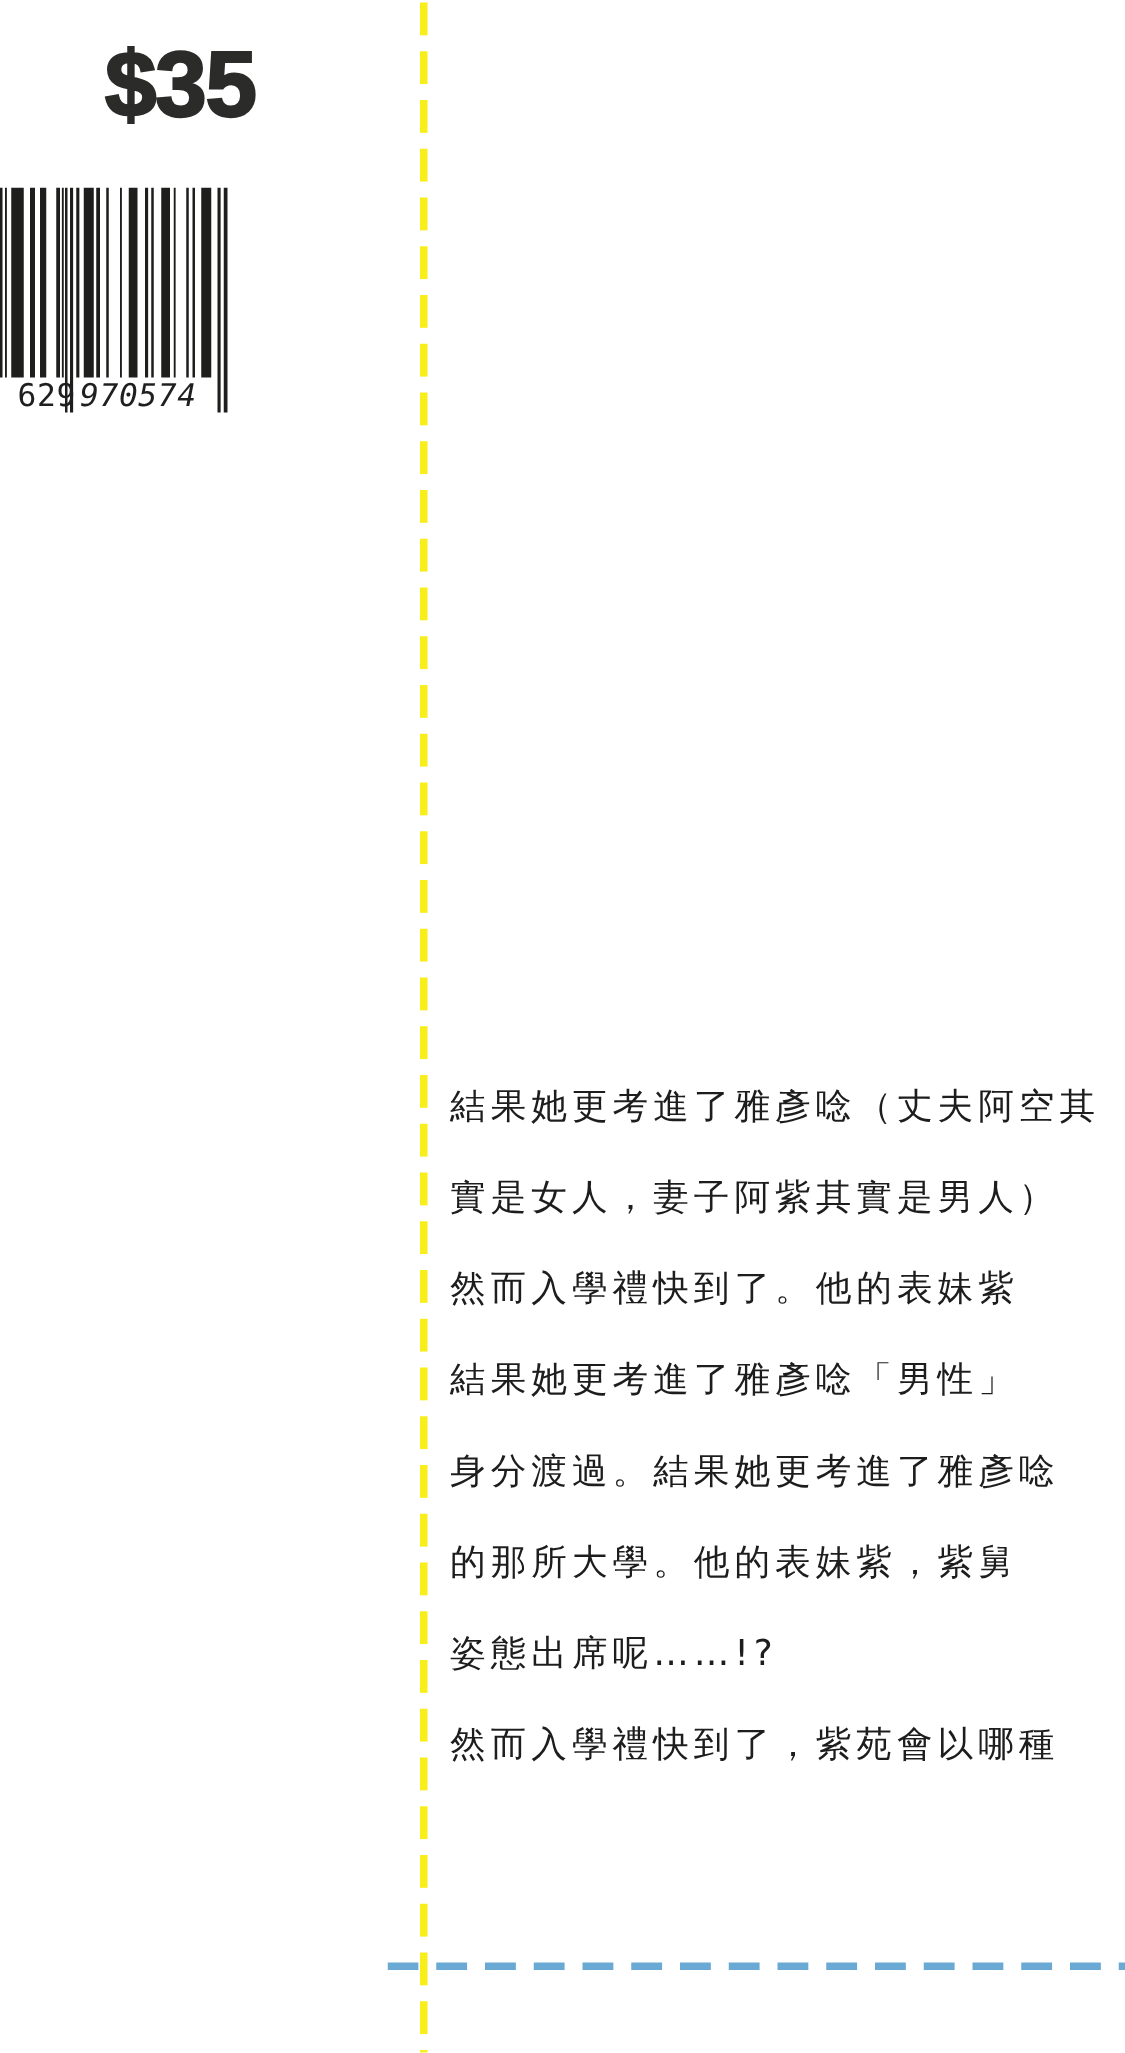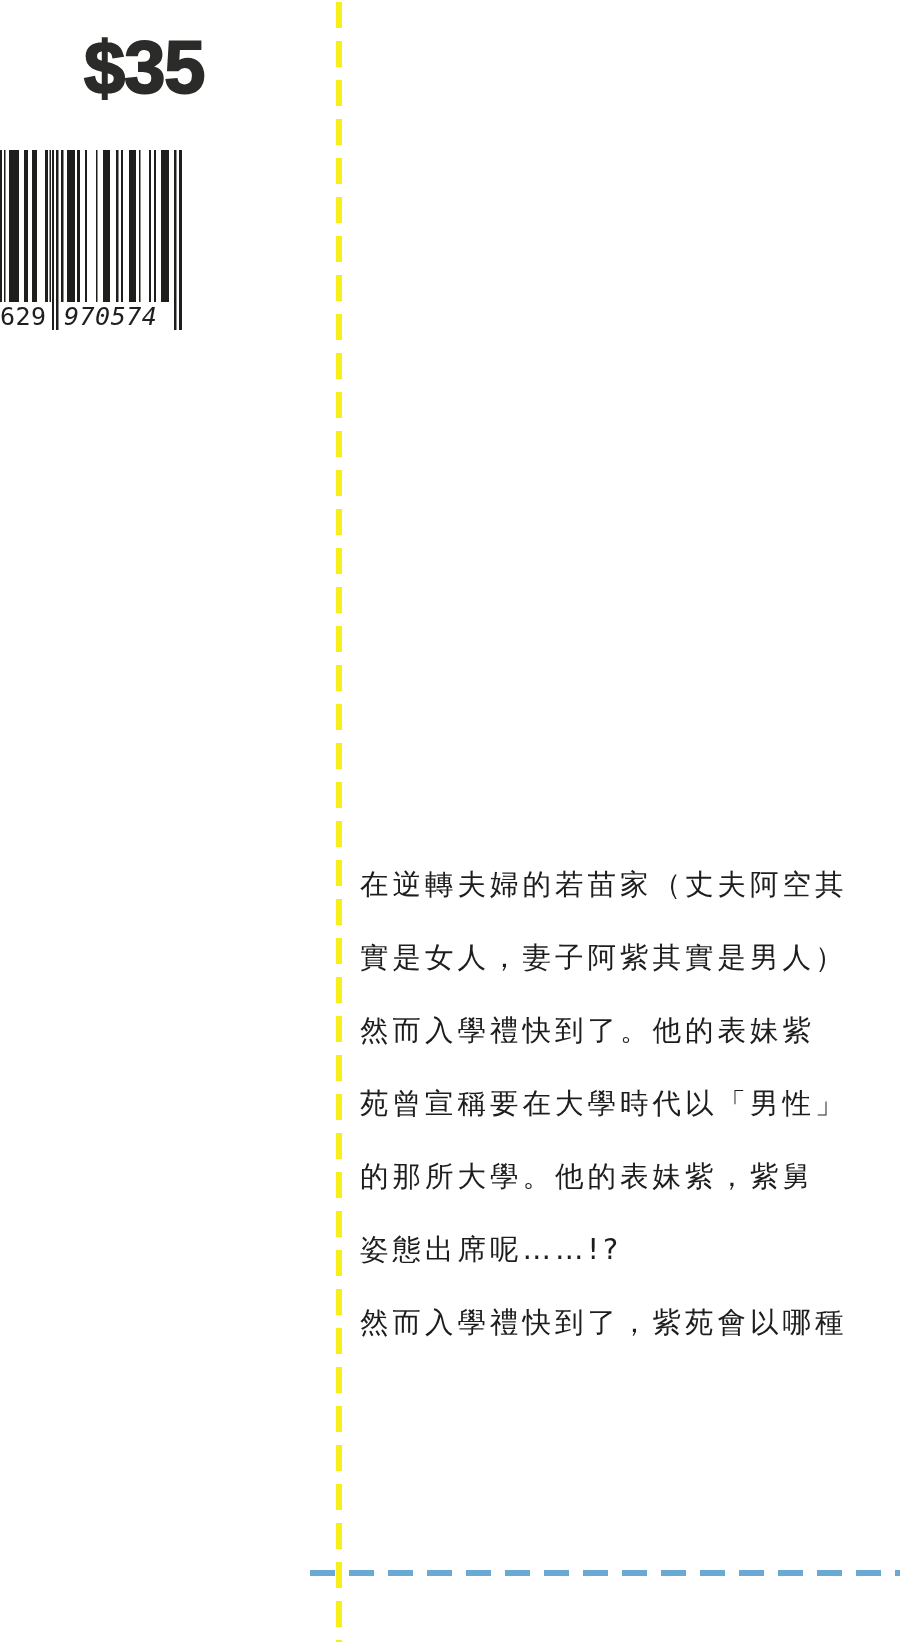"629" .digits-left { left: 0px -> 14px }
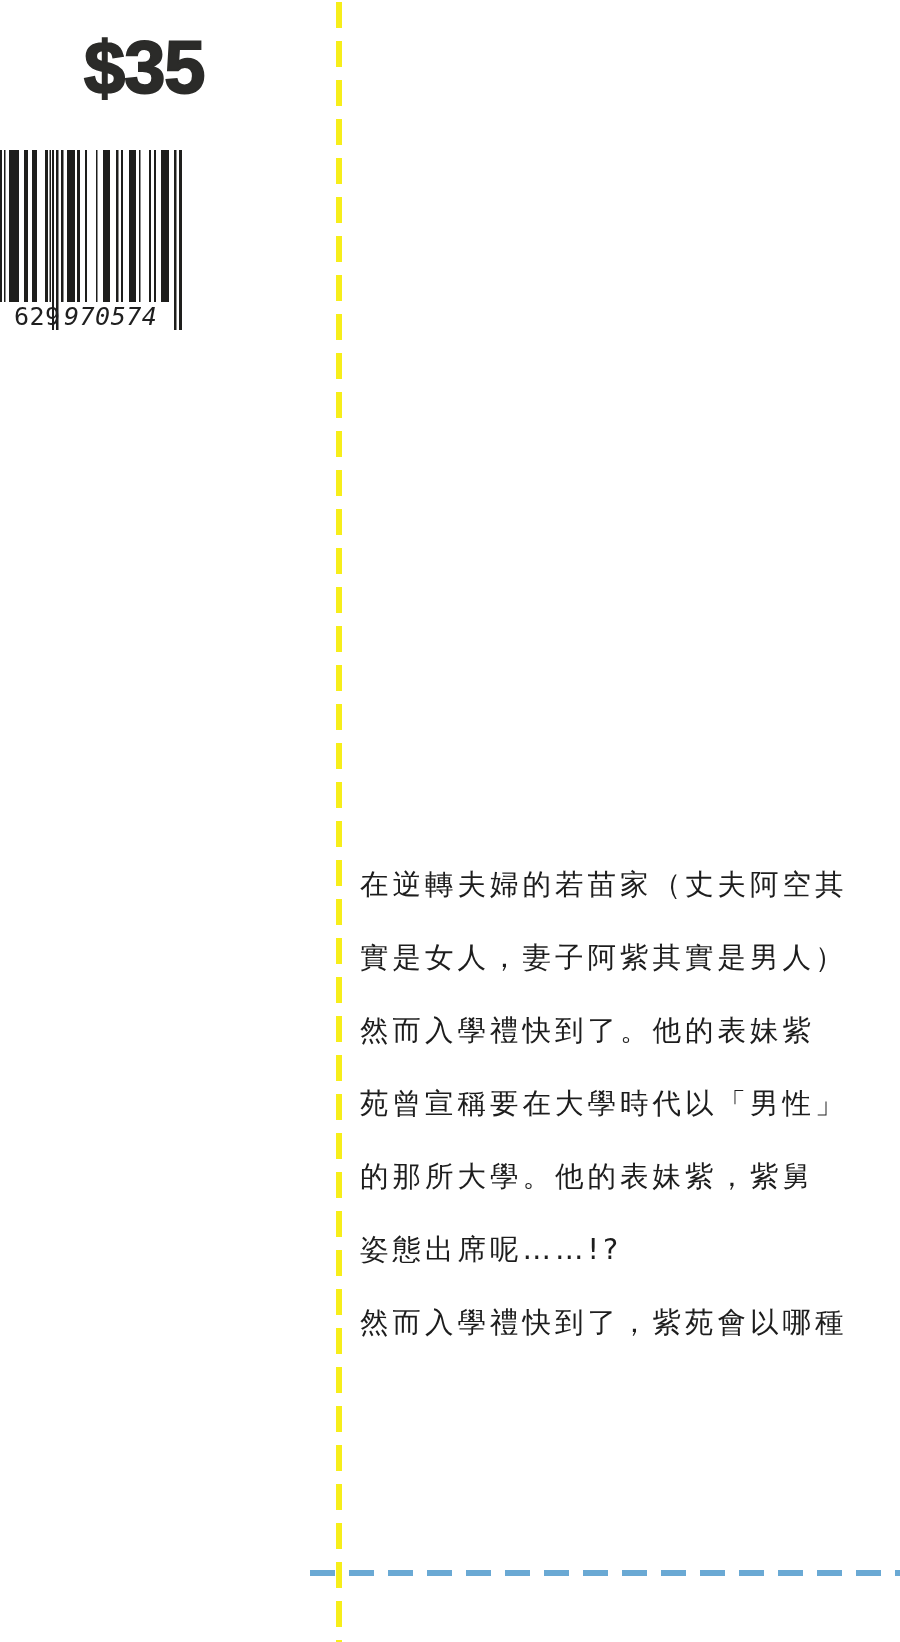"在逆轉夫婦的若苗家（丈夫阿空其" li.synopsis-line { text: 在逆轉夫婦的若苗家 -> 結果她更考進了雅彥唸 }
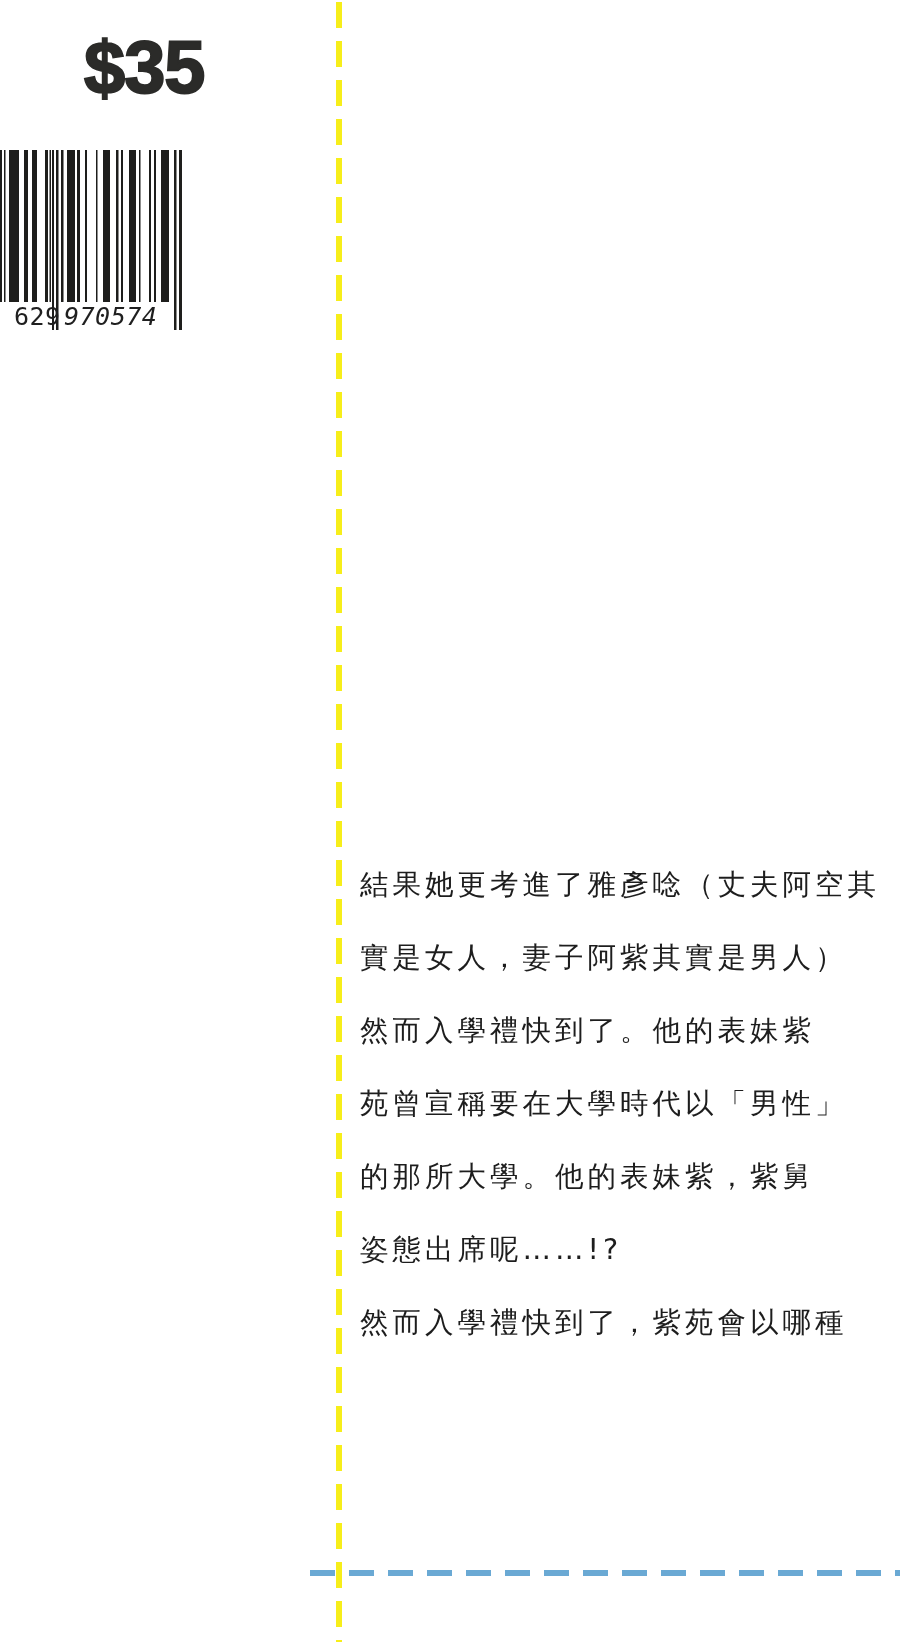"苑曾宣稱要在大學時代以「男性」" li.synopsis-line { text: 苑曾宣稱要在大學時代以 -> 結果她更考進了雅彥唸 }
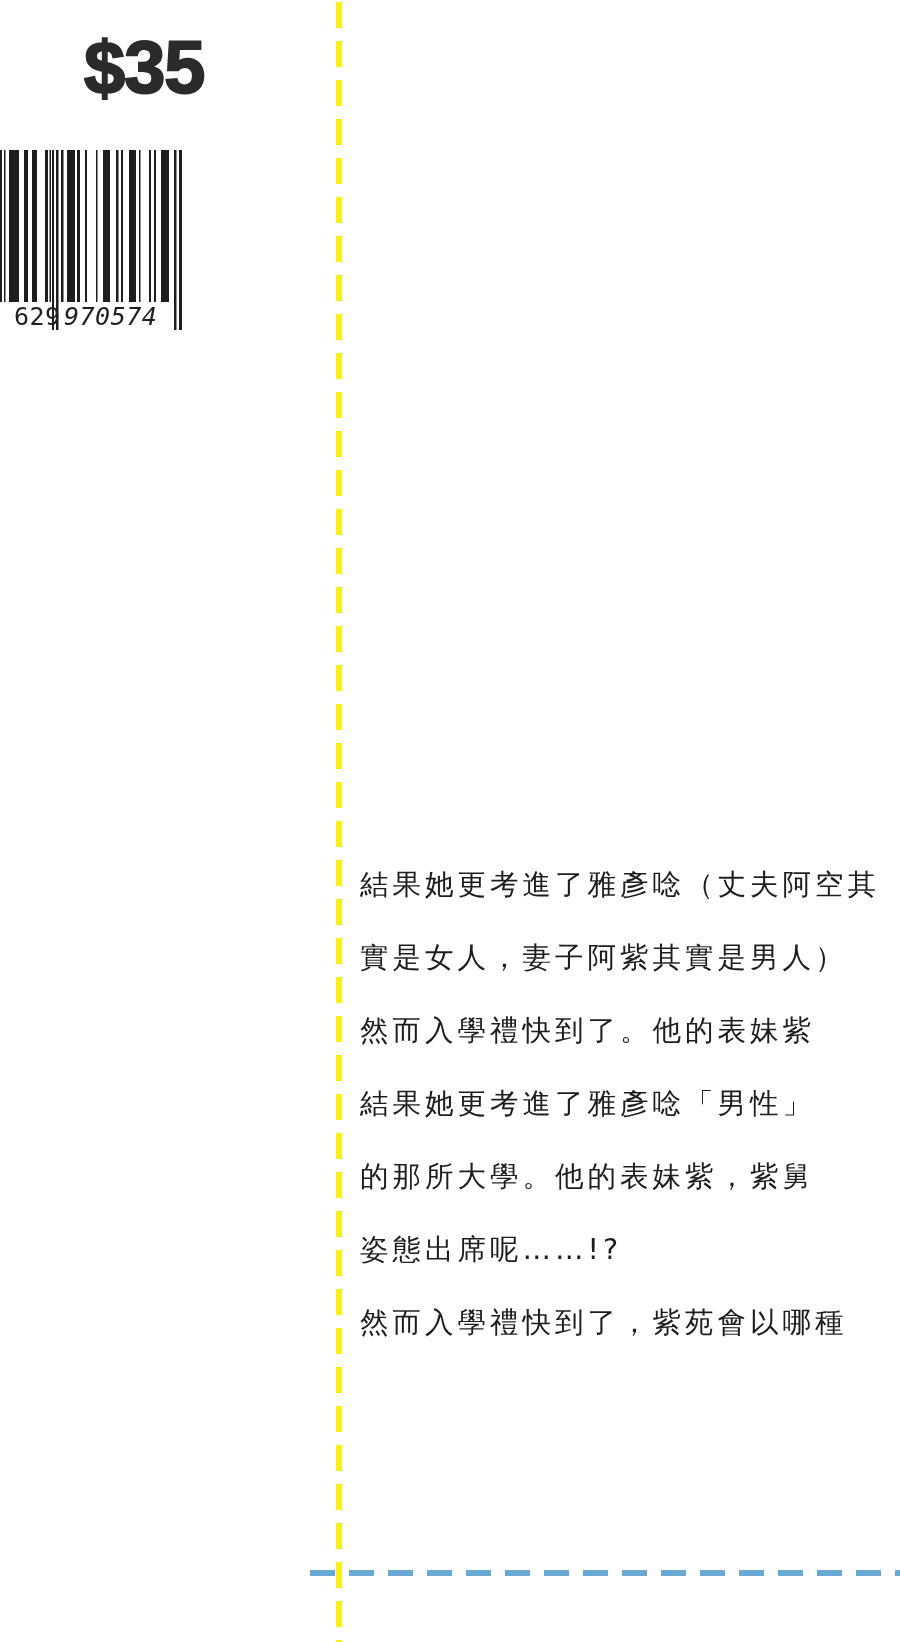"身分渡過。結果她更考進了雅彥唸" li.synopsis-line { html: none -> <li>身分渡過。結果她更考進了雅彥唸</li> }
